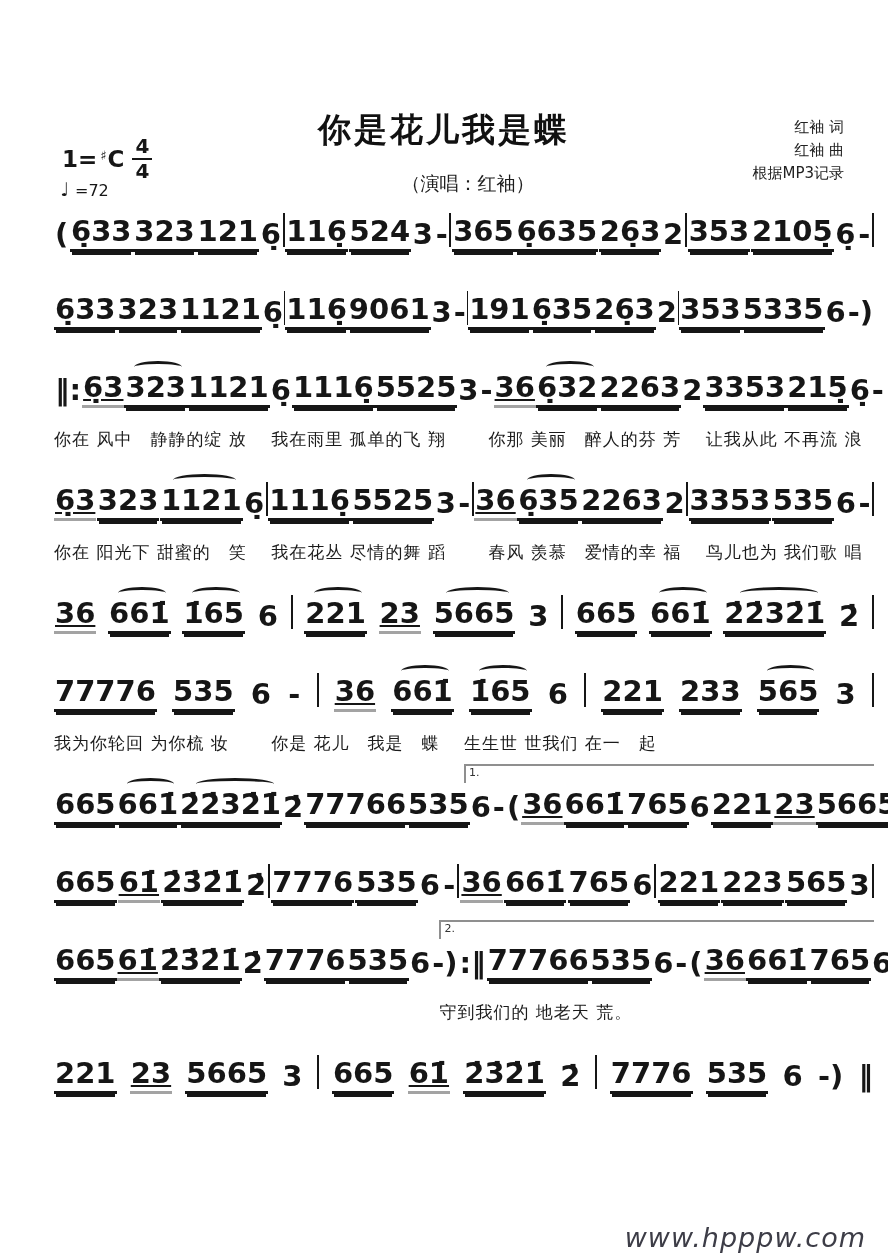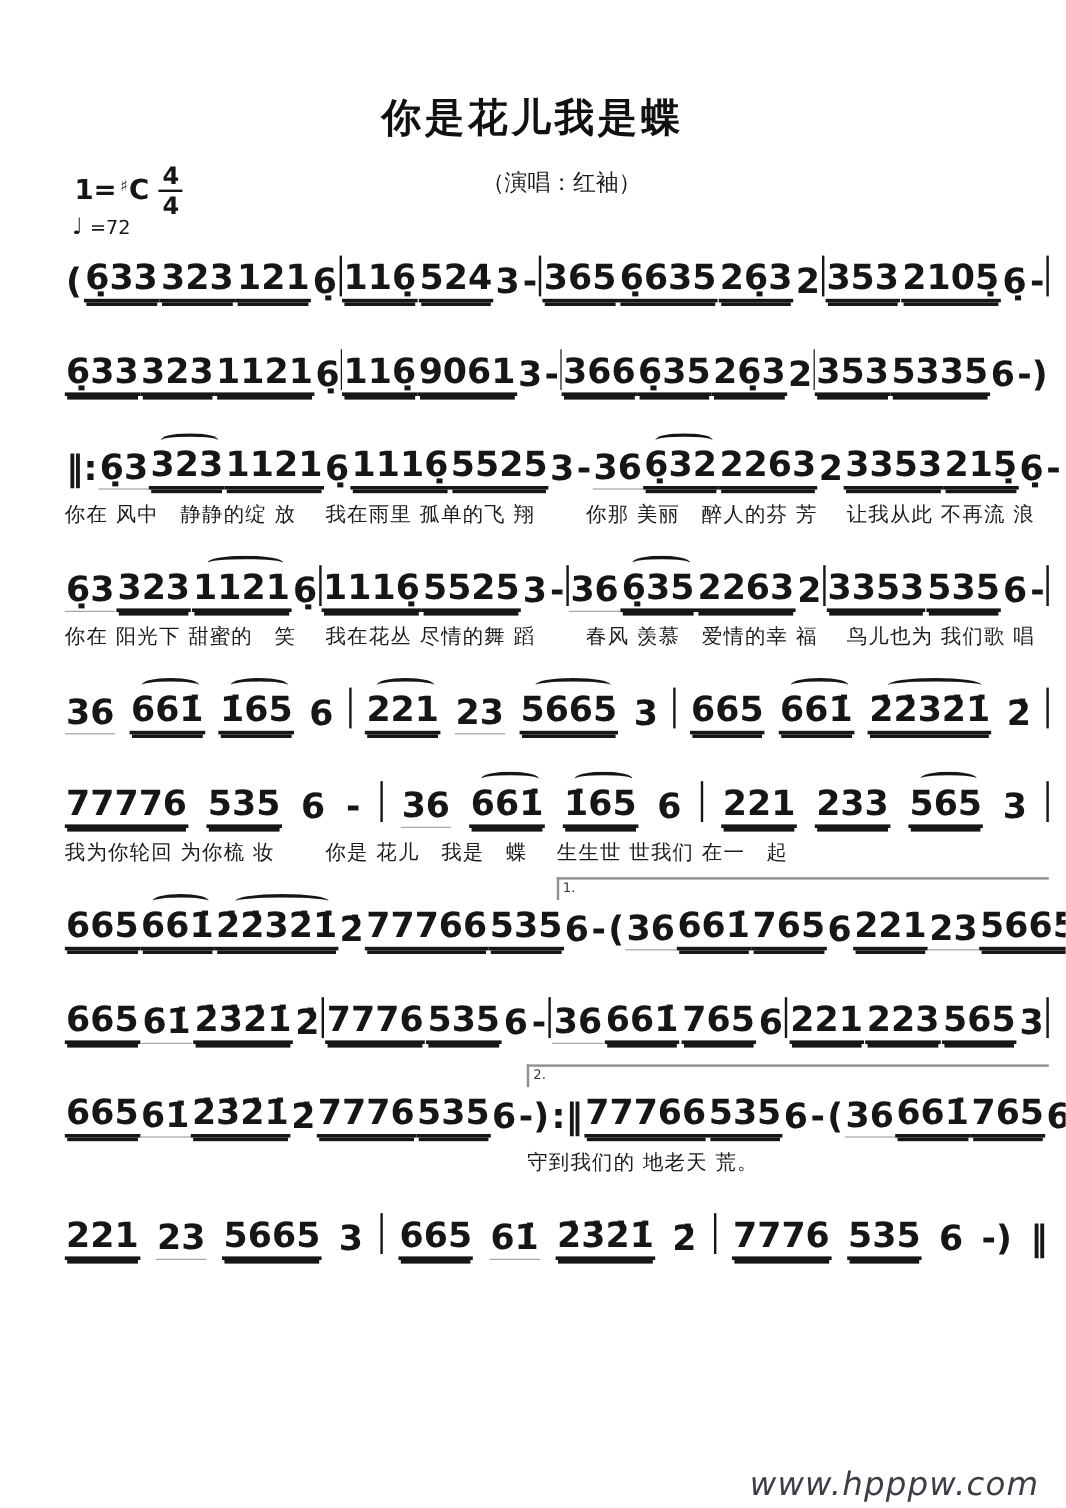"你是花儿我是蝶" .title { padding-top: 76px -> 108px }
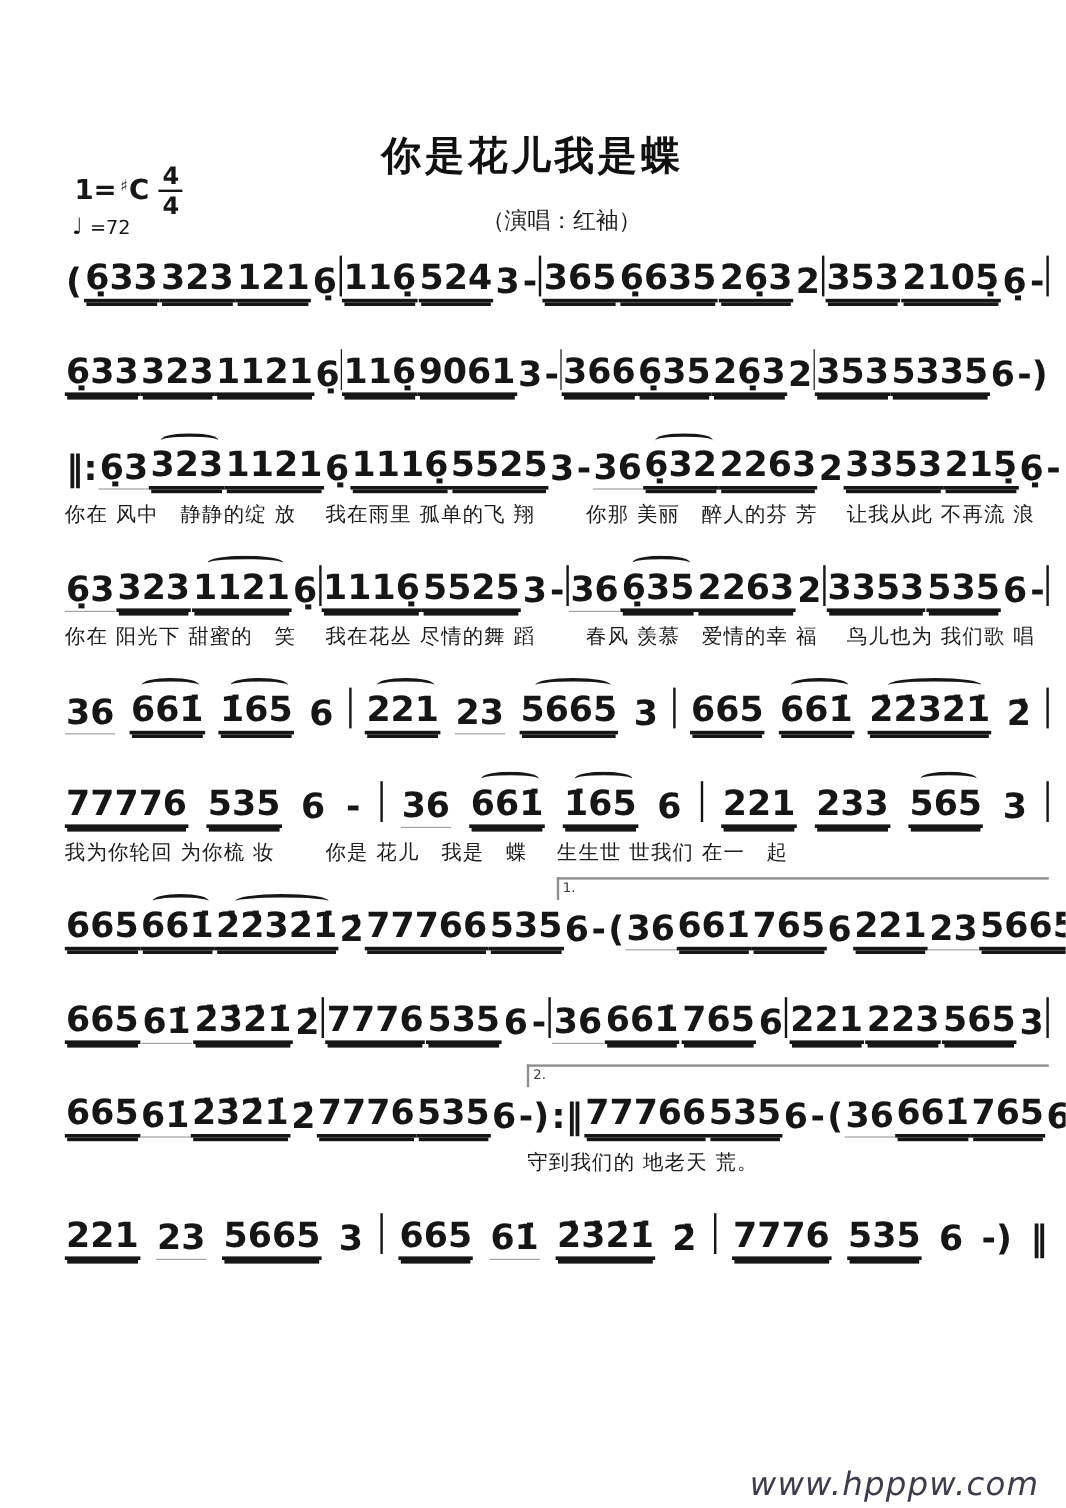"红袖 词" div.credits { html: none -> <div> <div>红袖 词</div> <div>红袖 曲</div> <div>根据MP3记录</div> </div> }
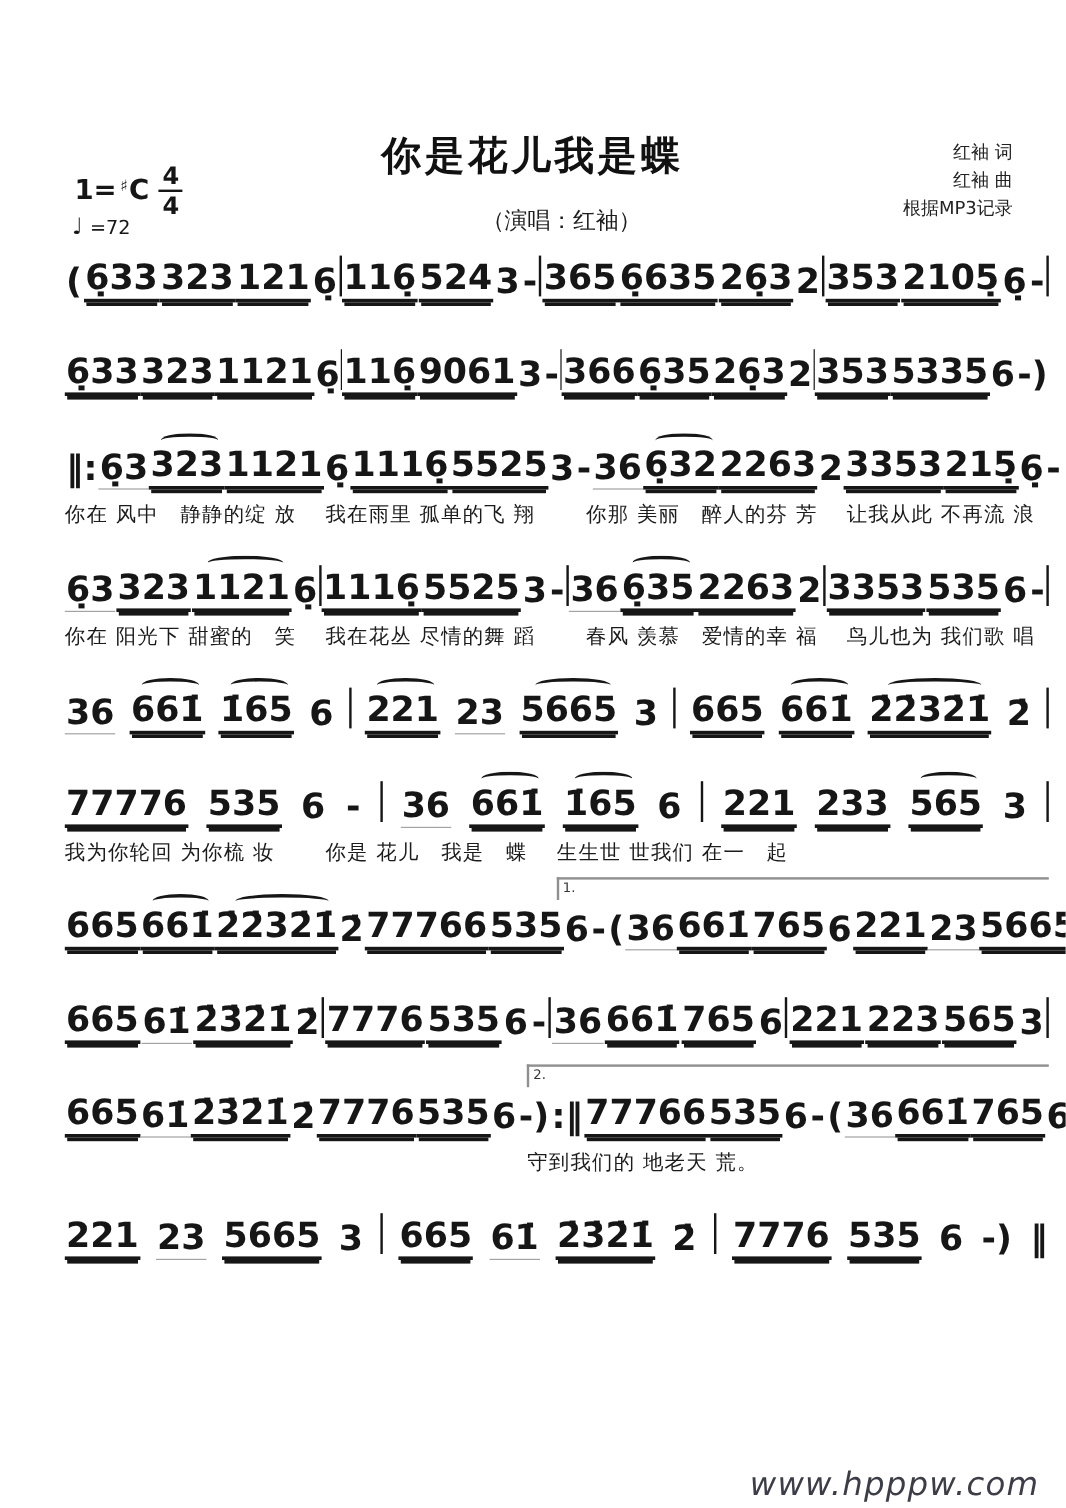"366" span.grp { text: 366 -> 191 }
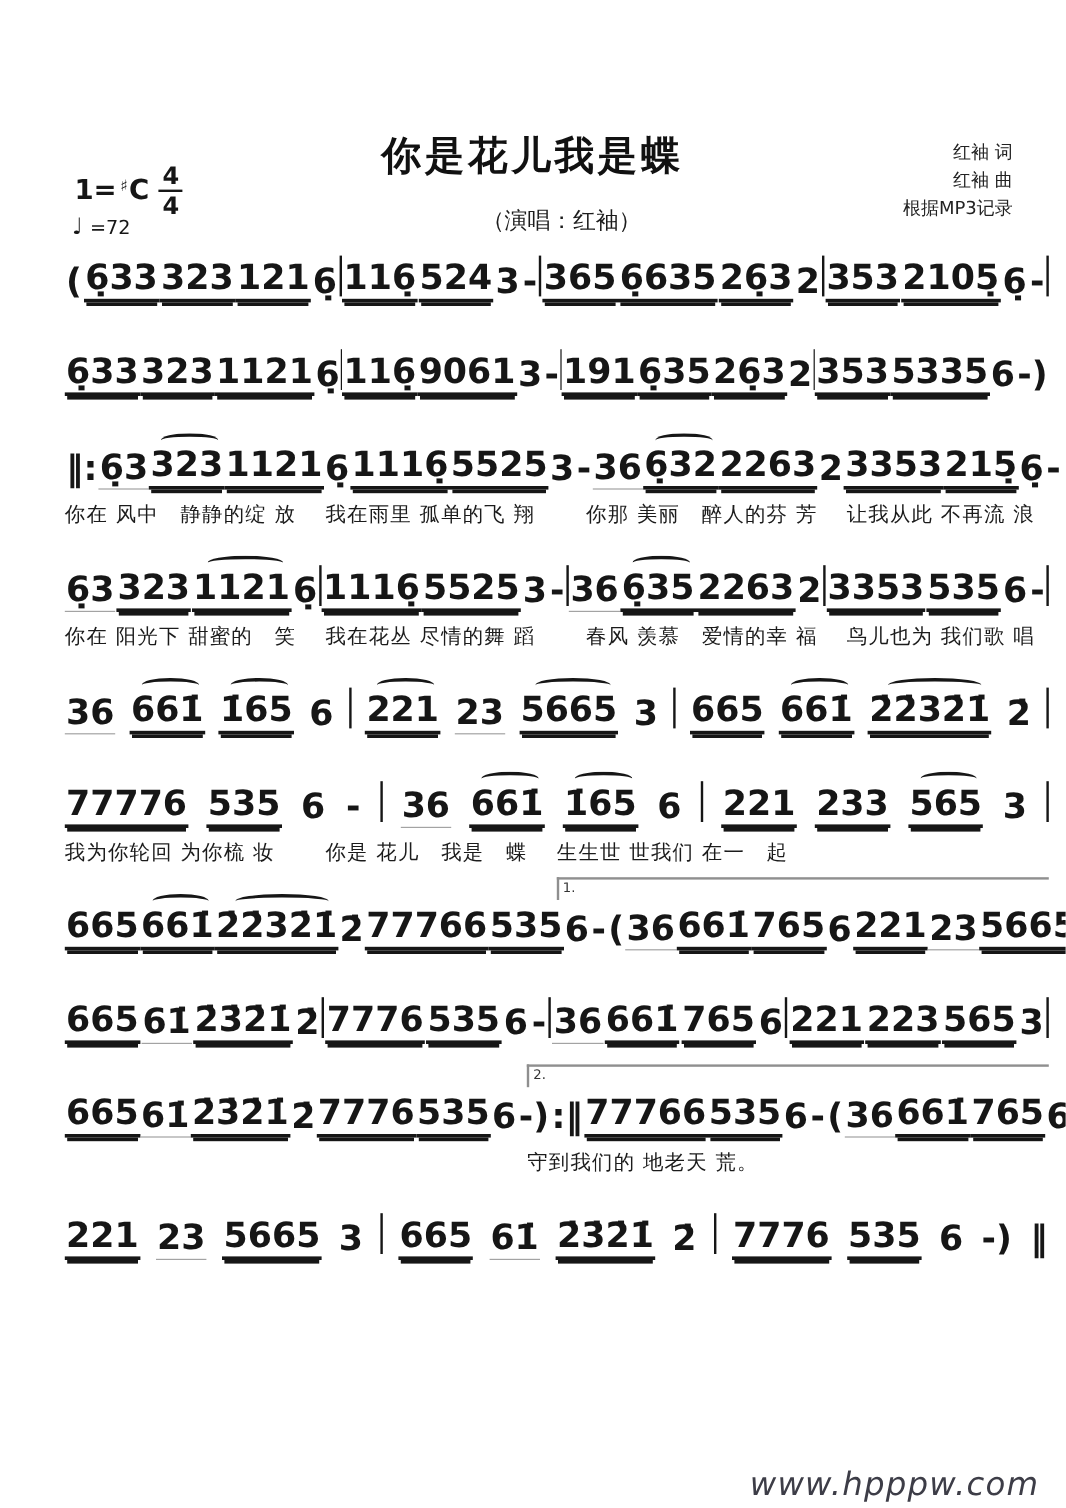"6̣3" .u1 { border-bottom: 1px solid #a3a3a3 -> 3px solid #a3a3a3; text-decoration: none -> underline }
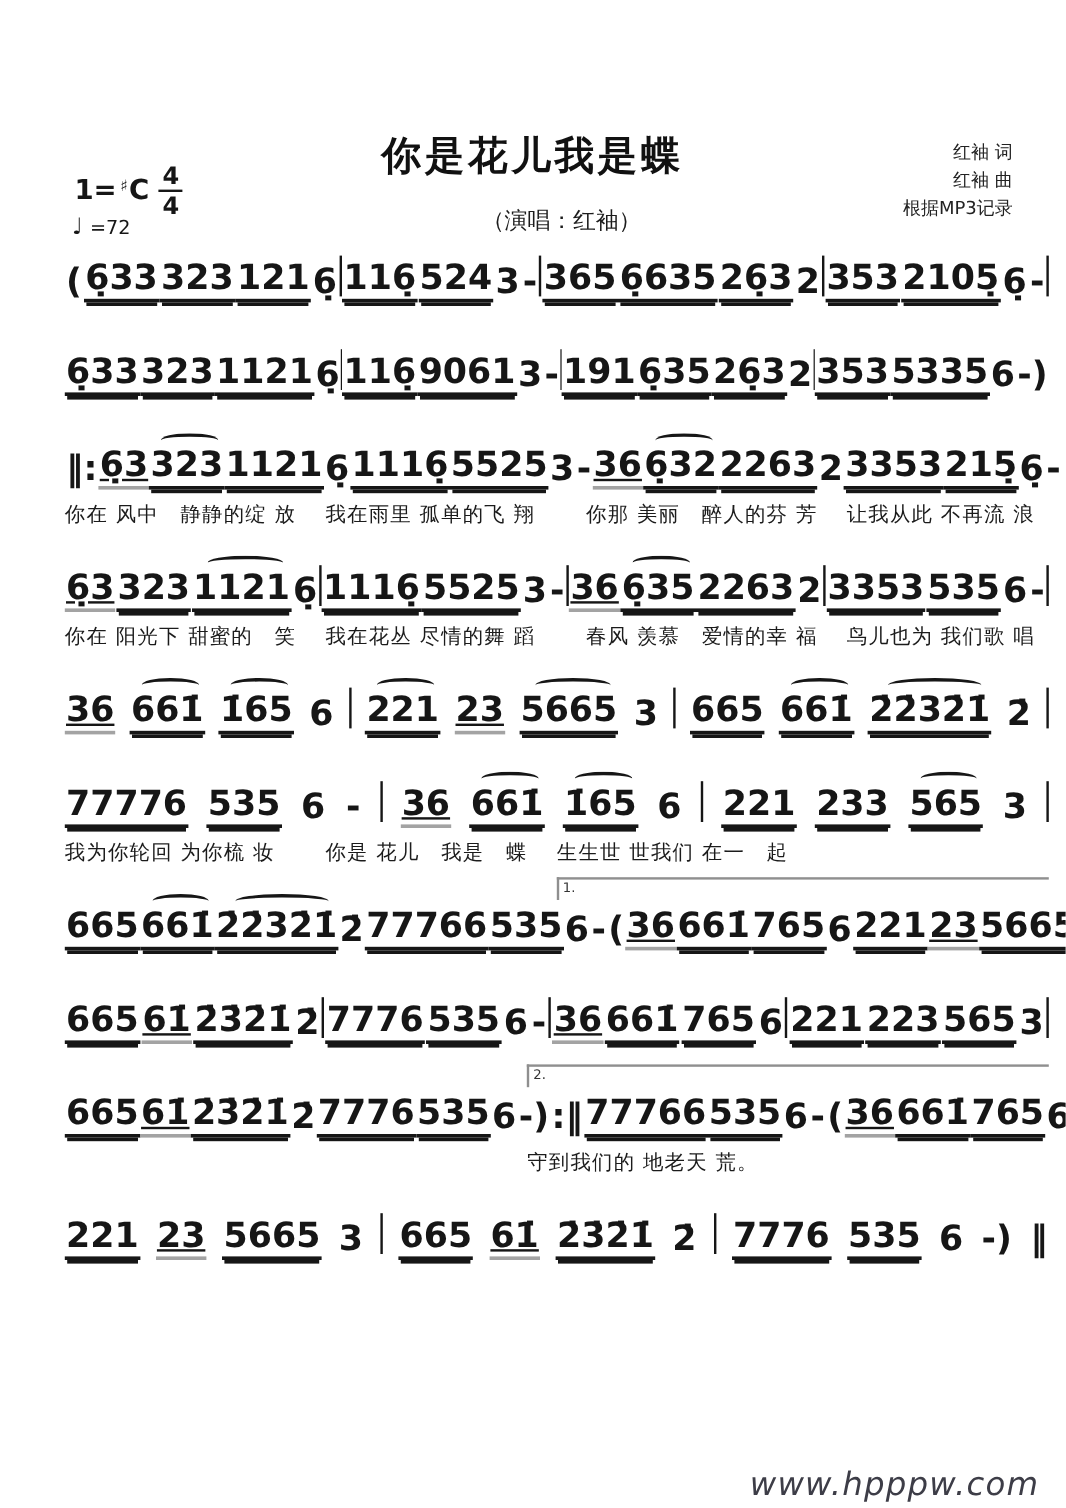"你在 风中 静静的绽 放 我在雨里" .lyrics { margin-top: 1px -> 12px }
